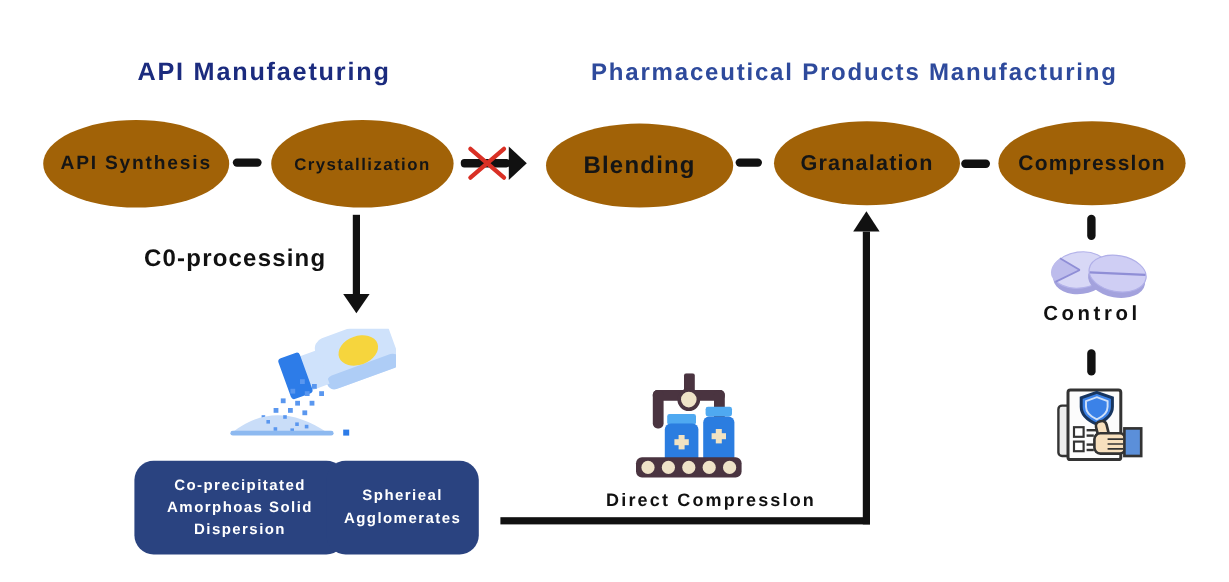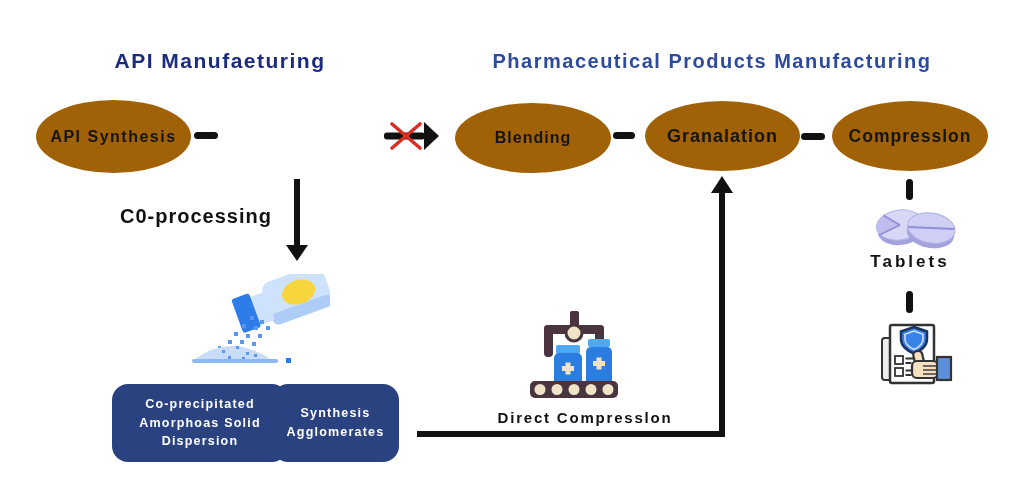"Crystallization" div.ellipse { html: none -> <div>Crystallization</div> }
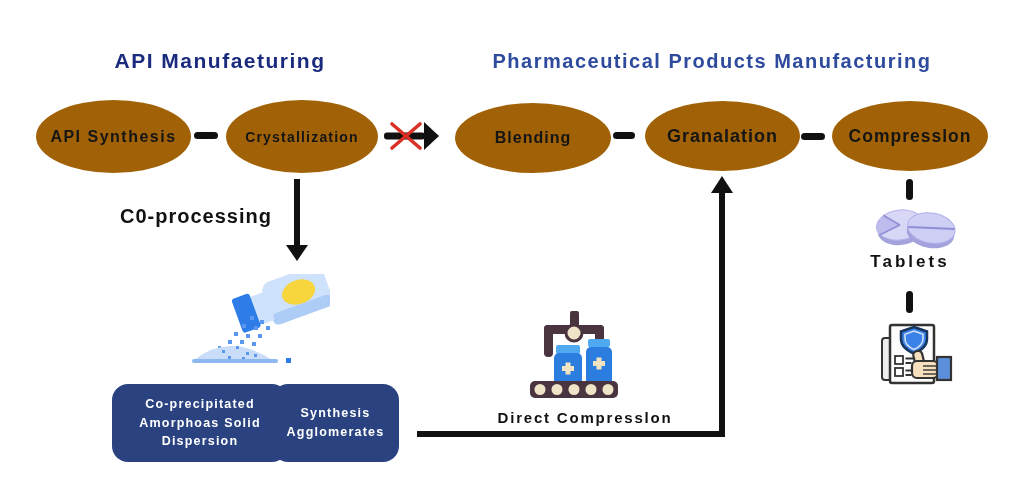"Blending" #el-ble { font-size: 16px -> 20px }
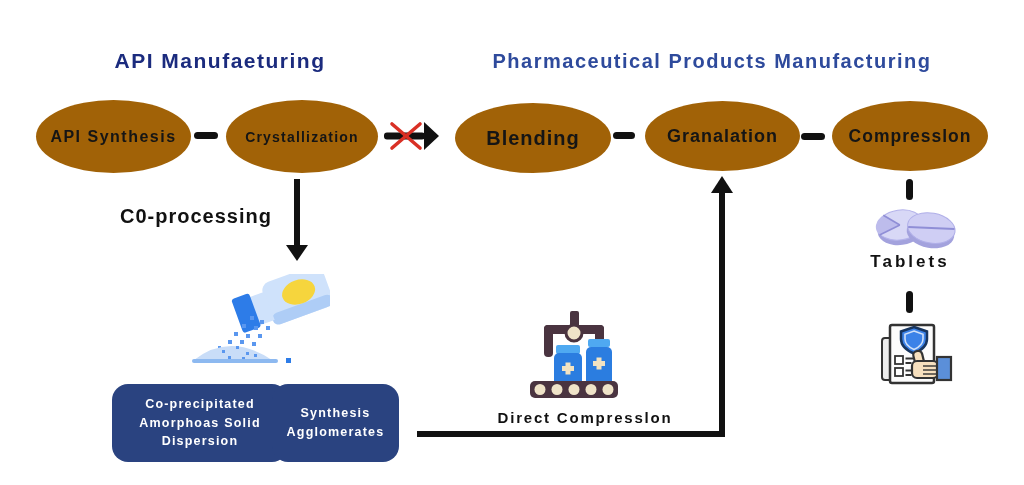"Tablets" div.lbl { text: Tablets -> Control }
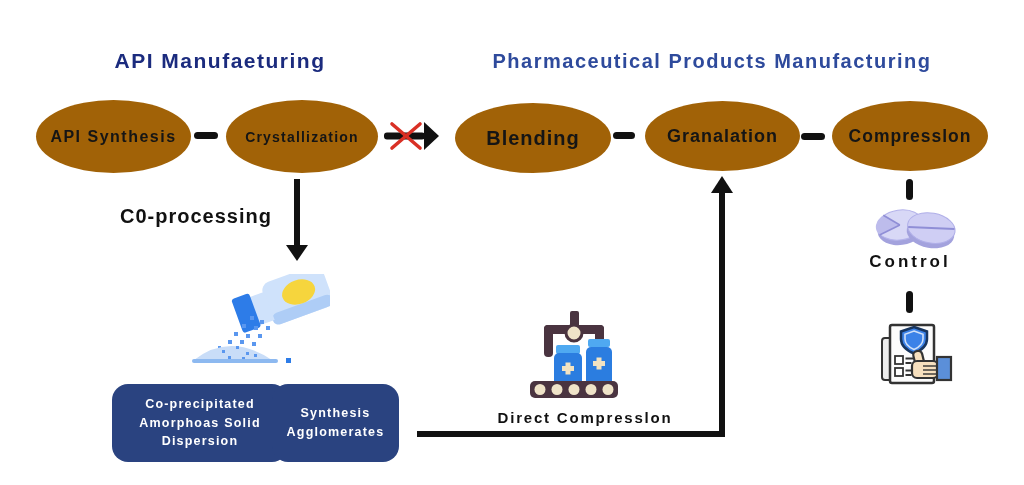"Synthesis" span { text: Synthesis -> Spherieal }
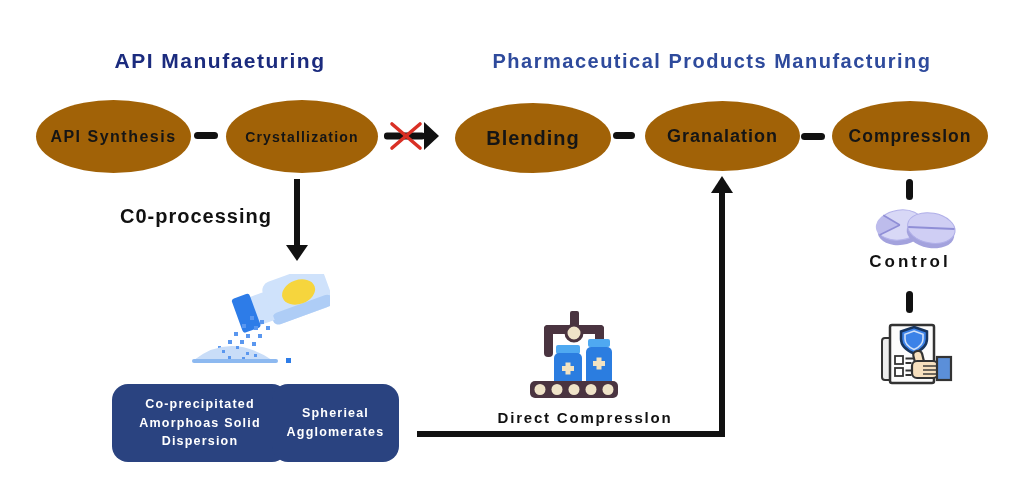"Direct Compresslon" #lbl-dc { text-align: center -> right }
